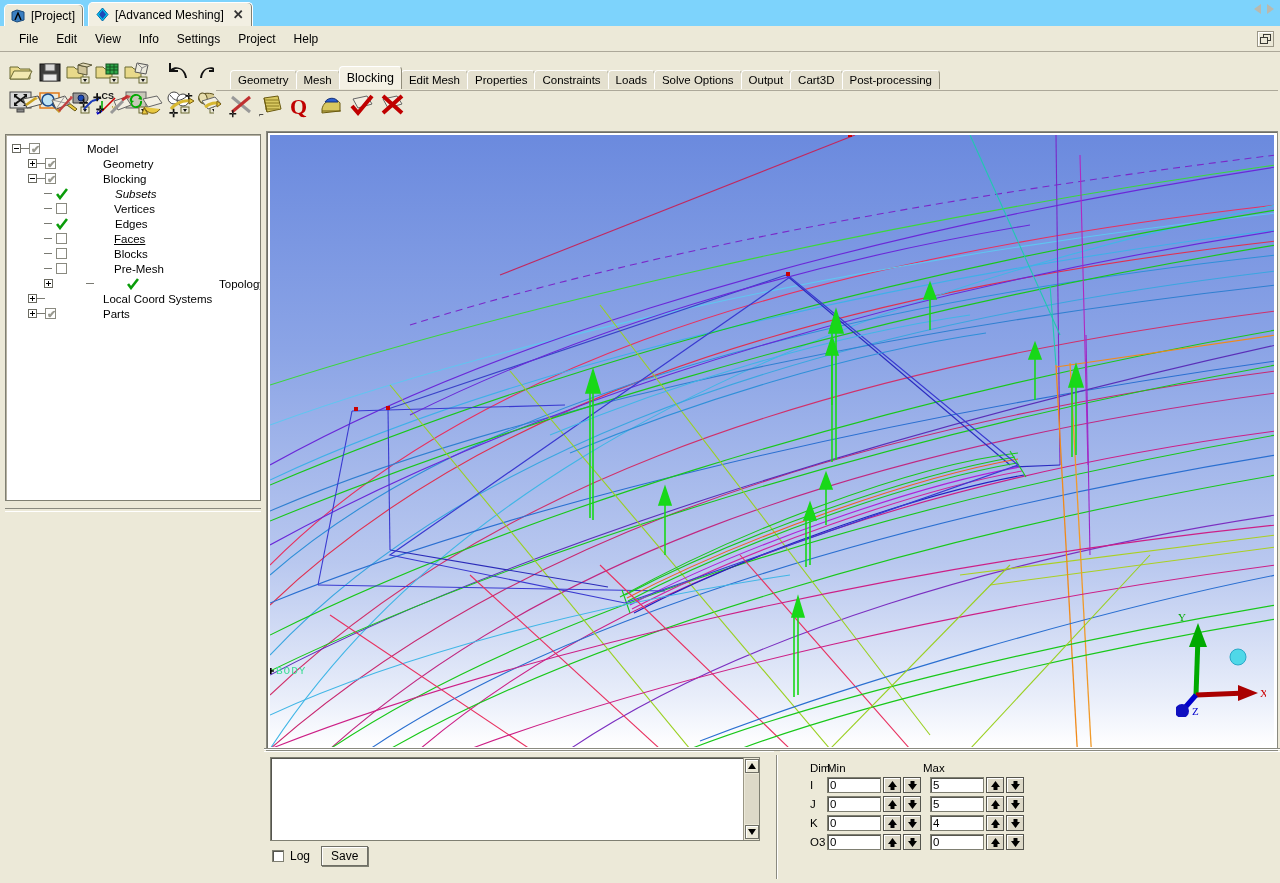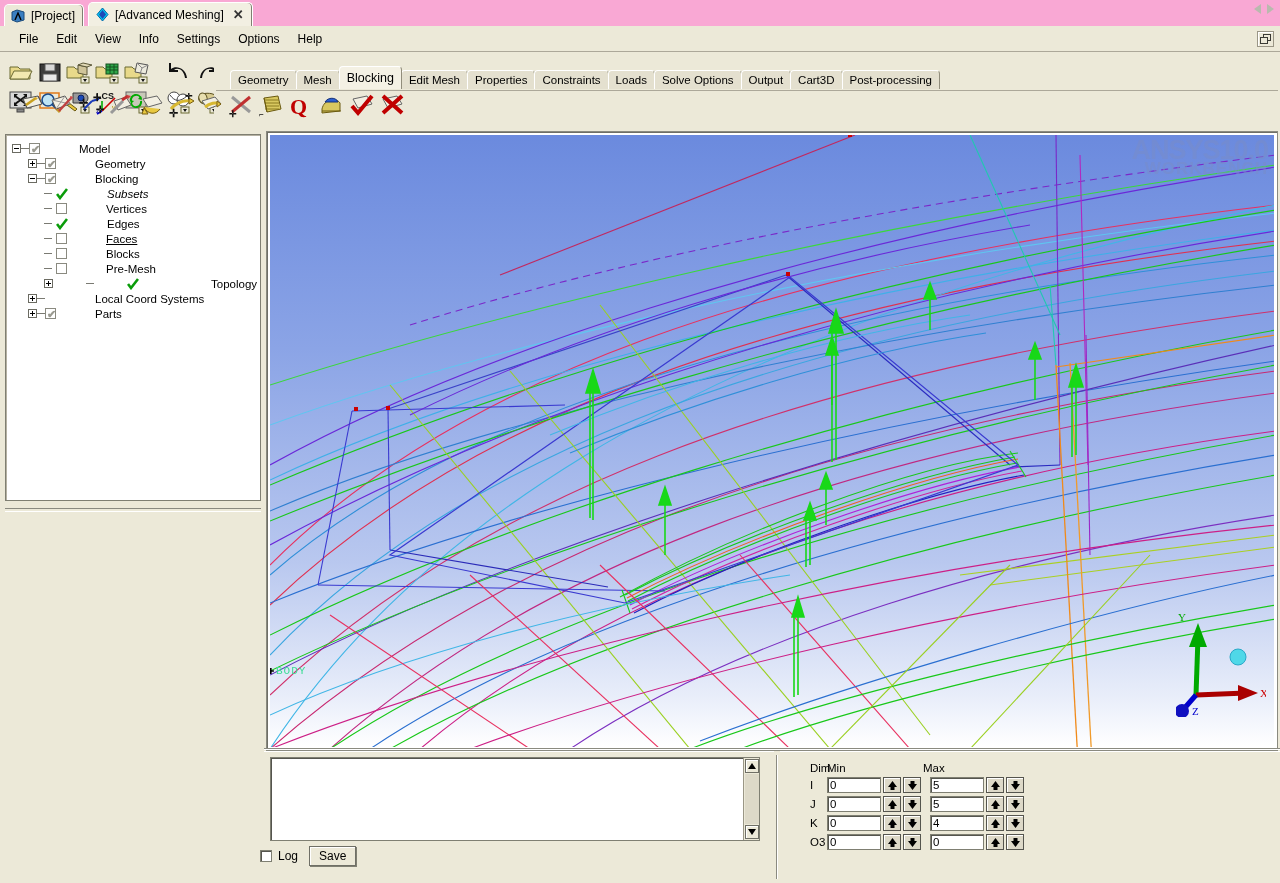"[Project]" #tabstrip { background: #f9a8d4 -> #7dd3fc }
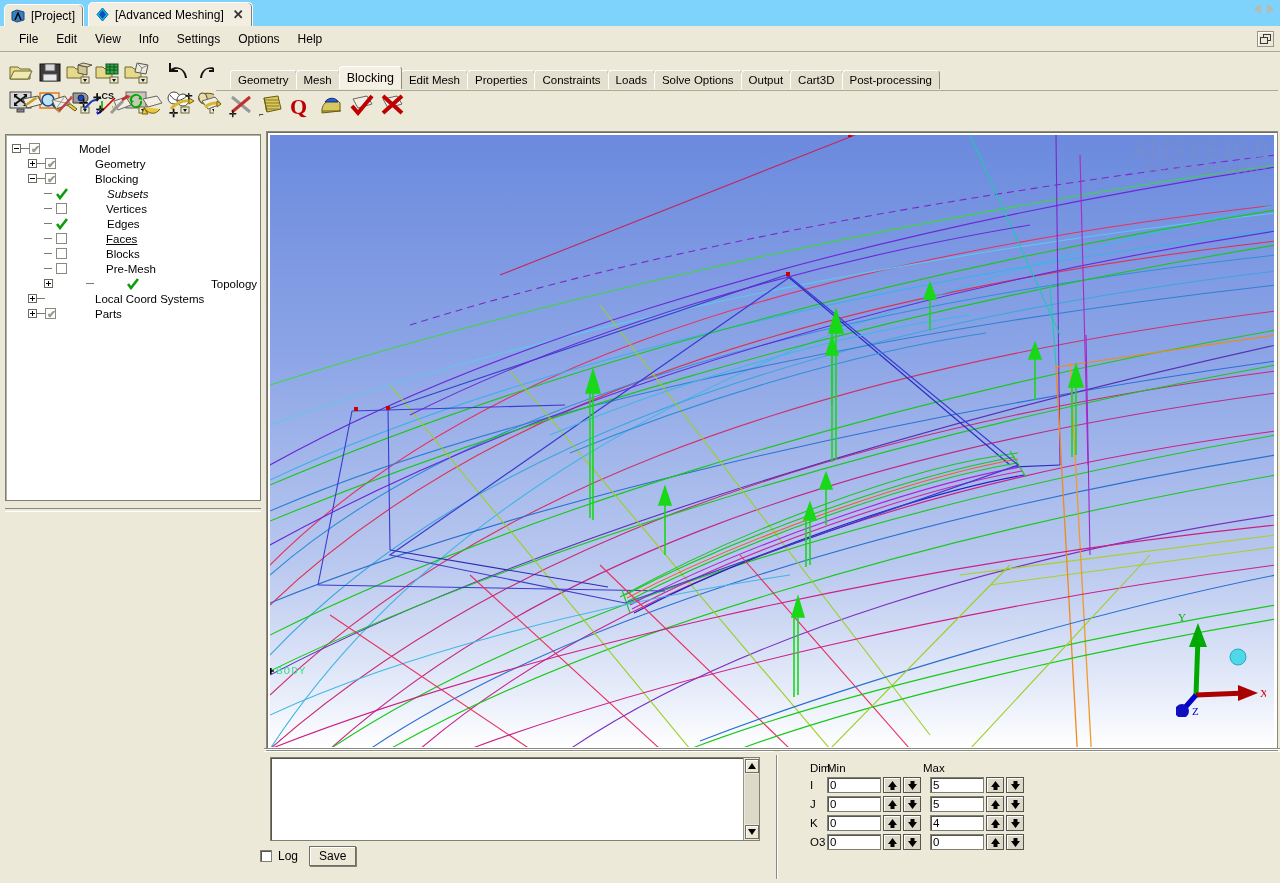"Options" div.menuitem { text: Options -> Project }
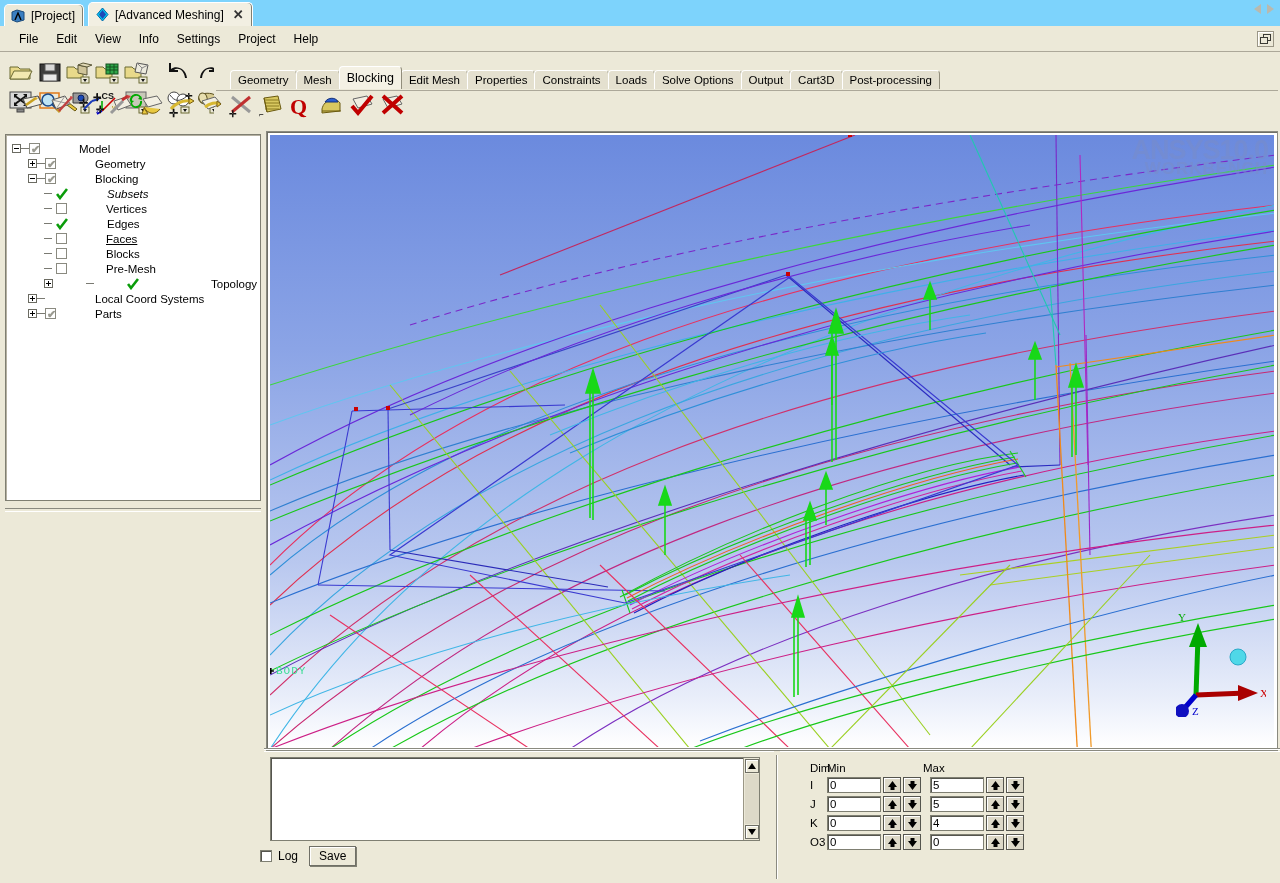"Model" .tlabel { margin-left: 5px -> 13px }
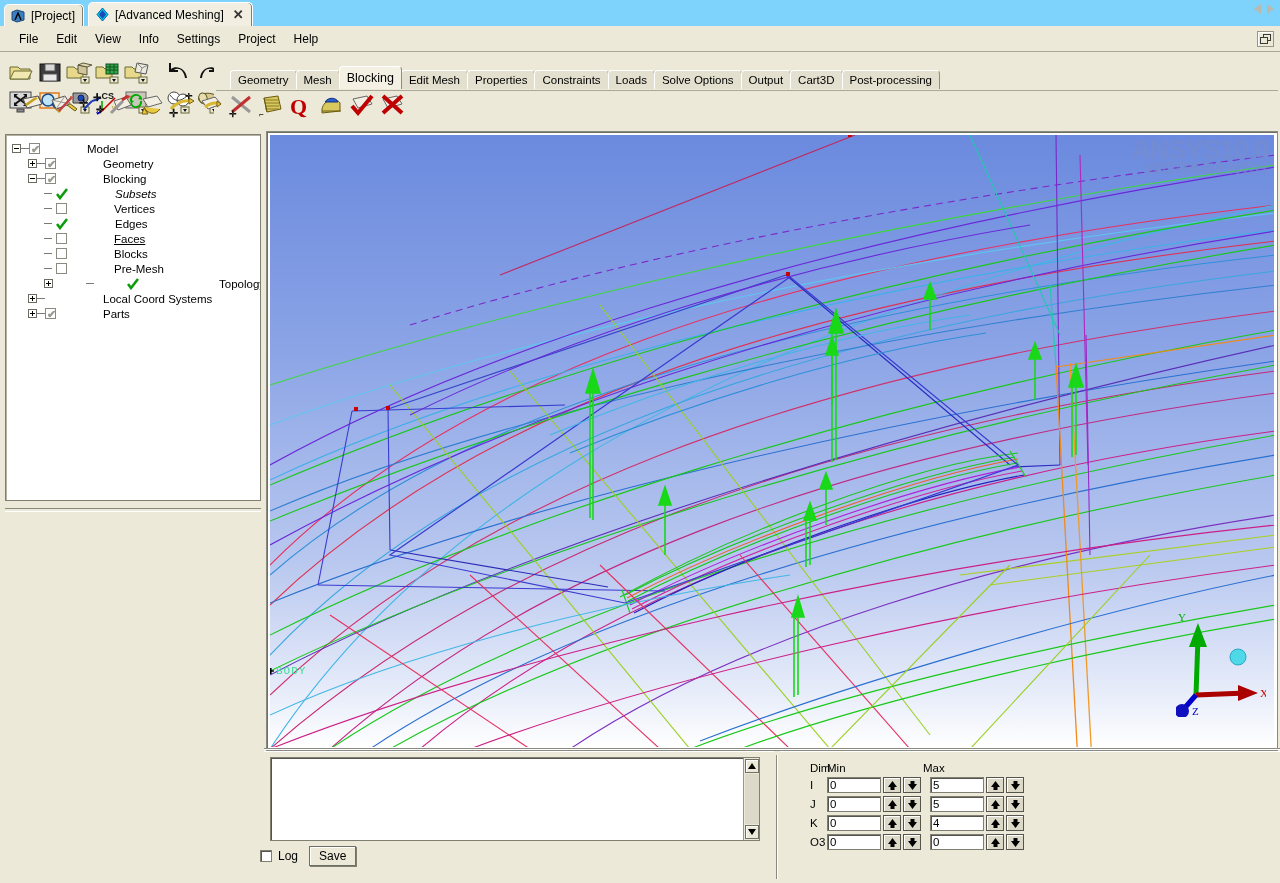"ANSYS10.0" div { html: <div> <div>ANSYS10.0</div> <div>WORKBENCH</div> </div> -> none }
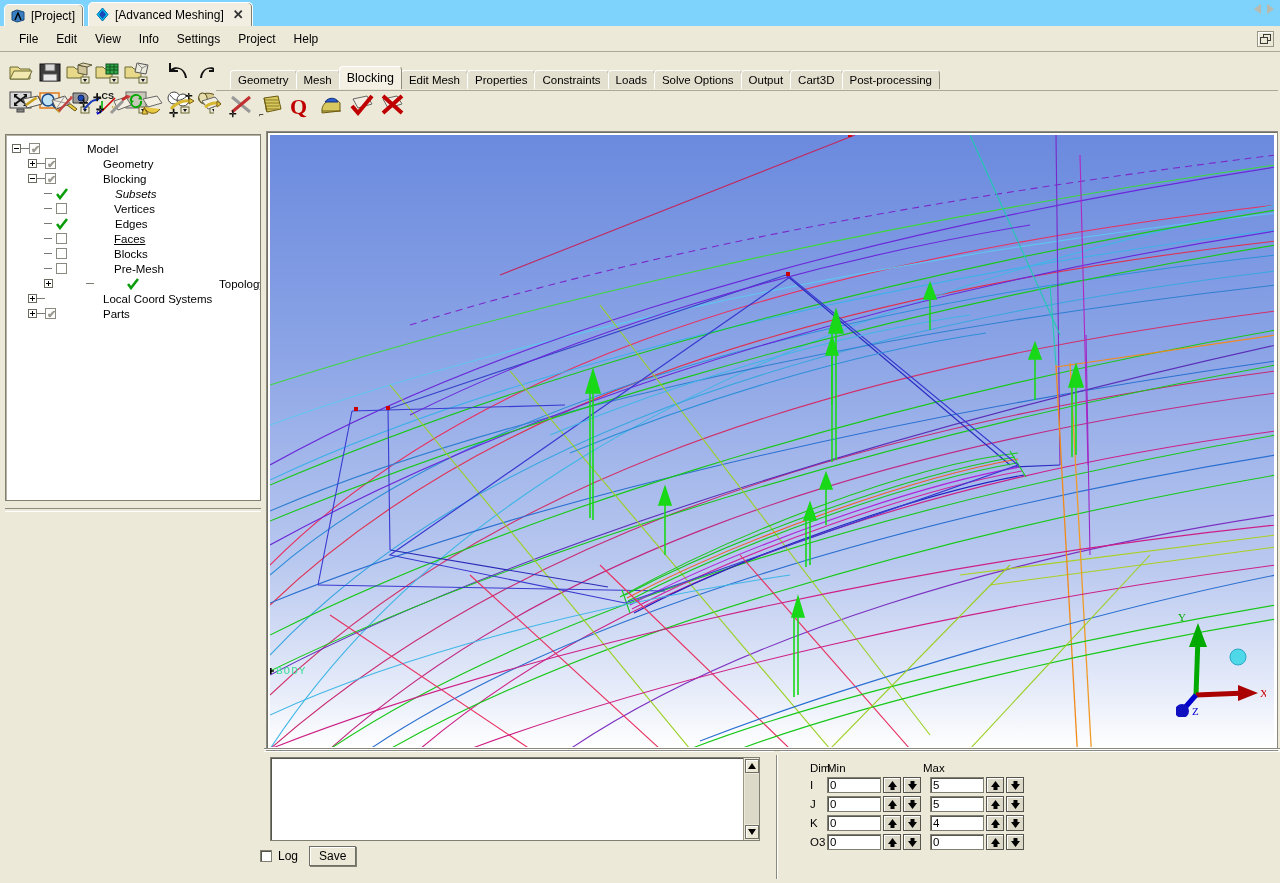"Log" #logrow { left: 260px -> 272px }
